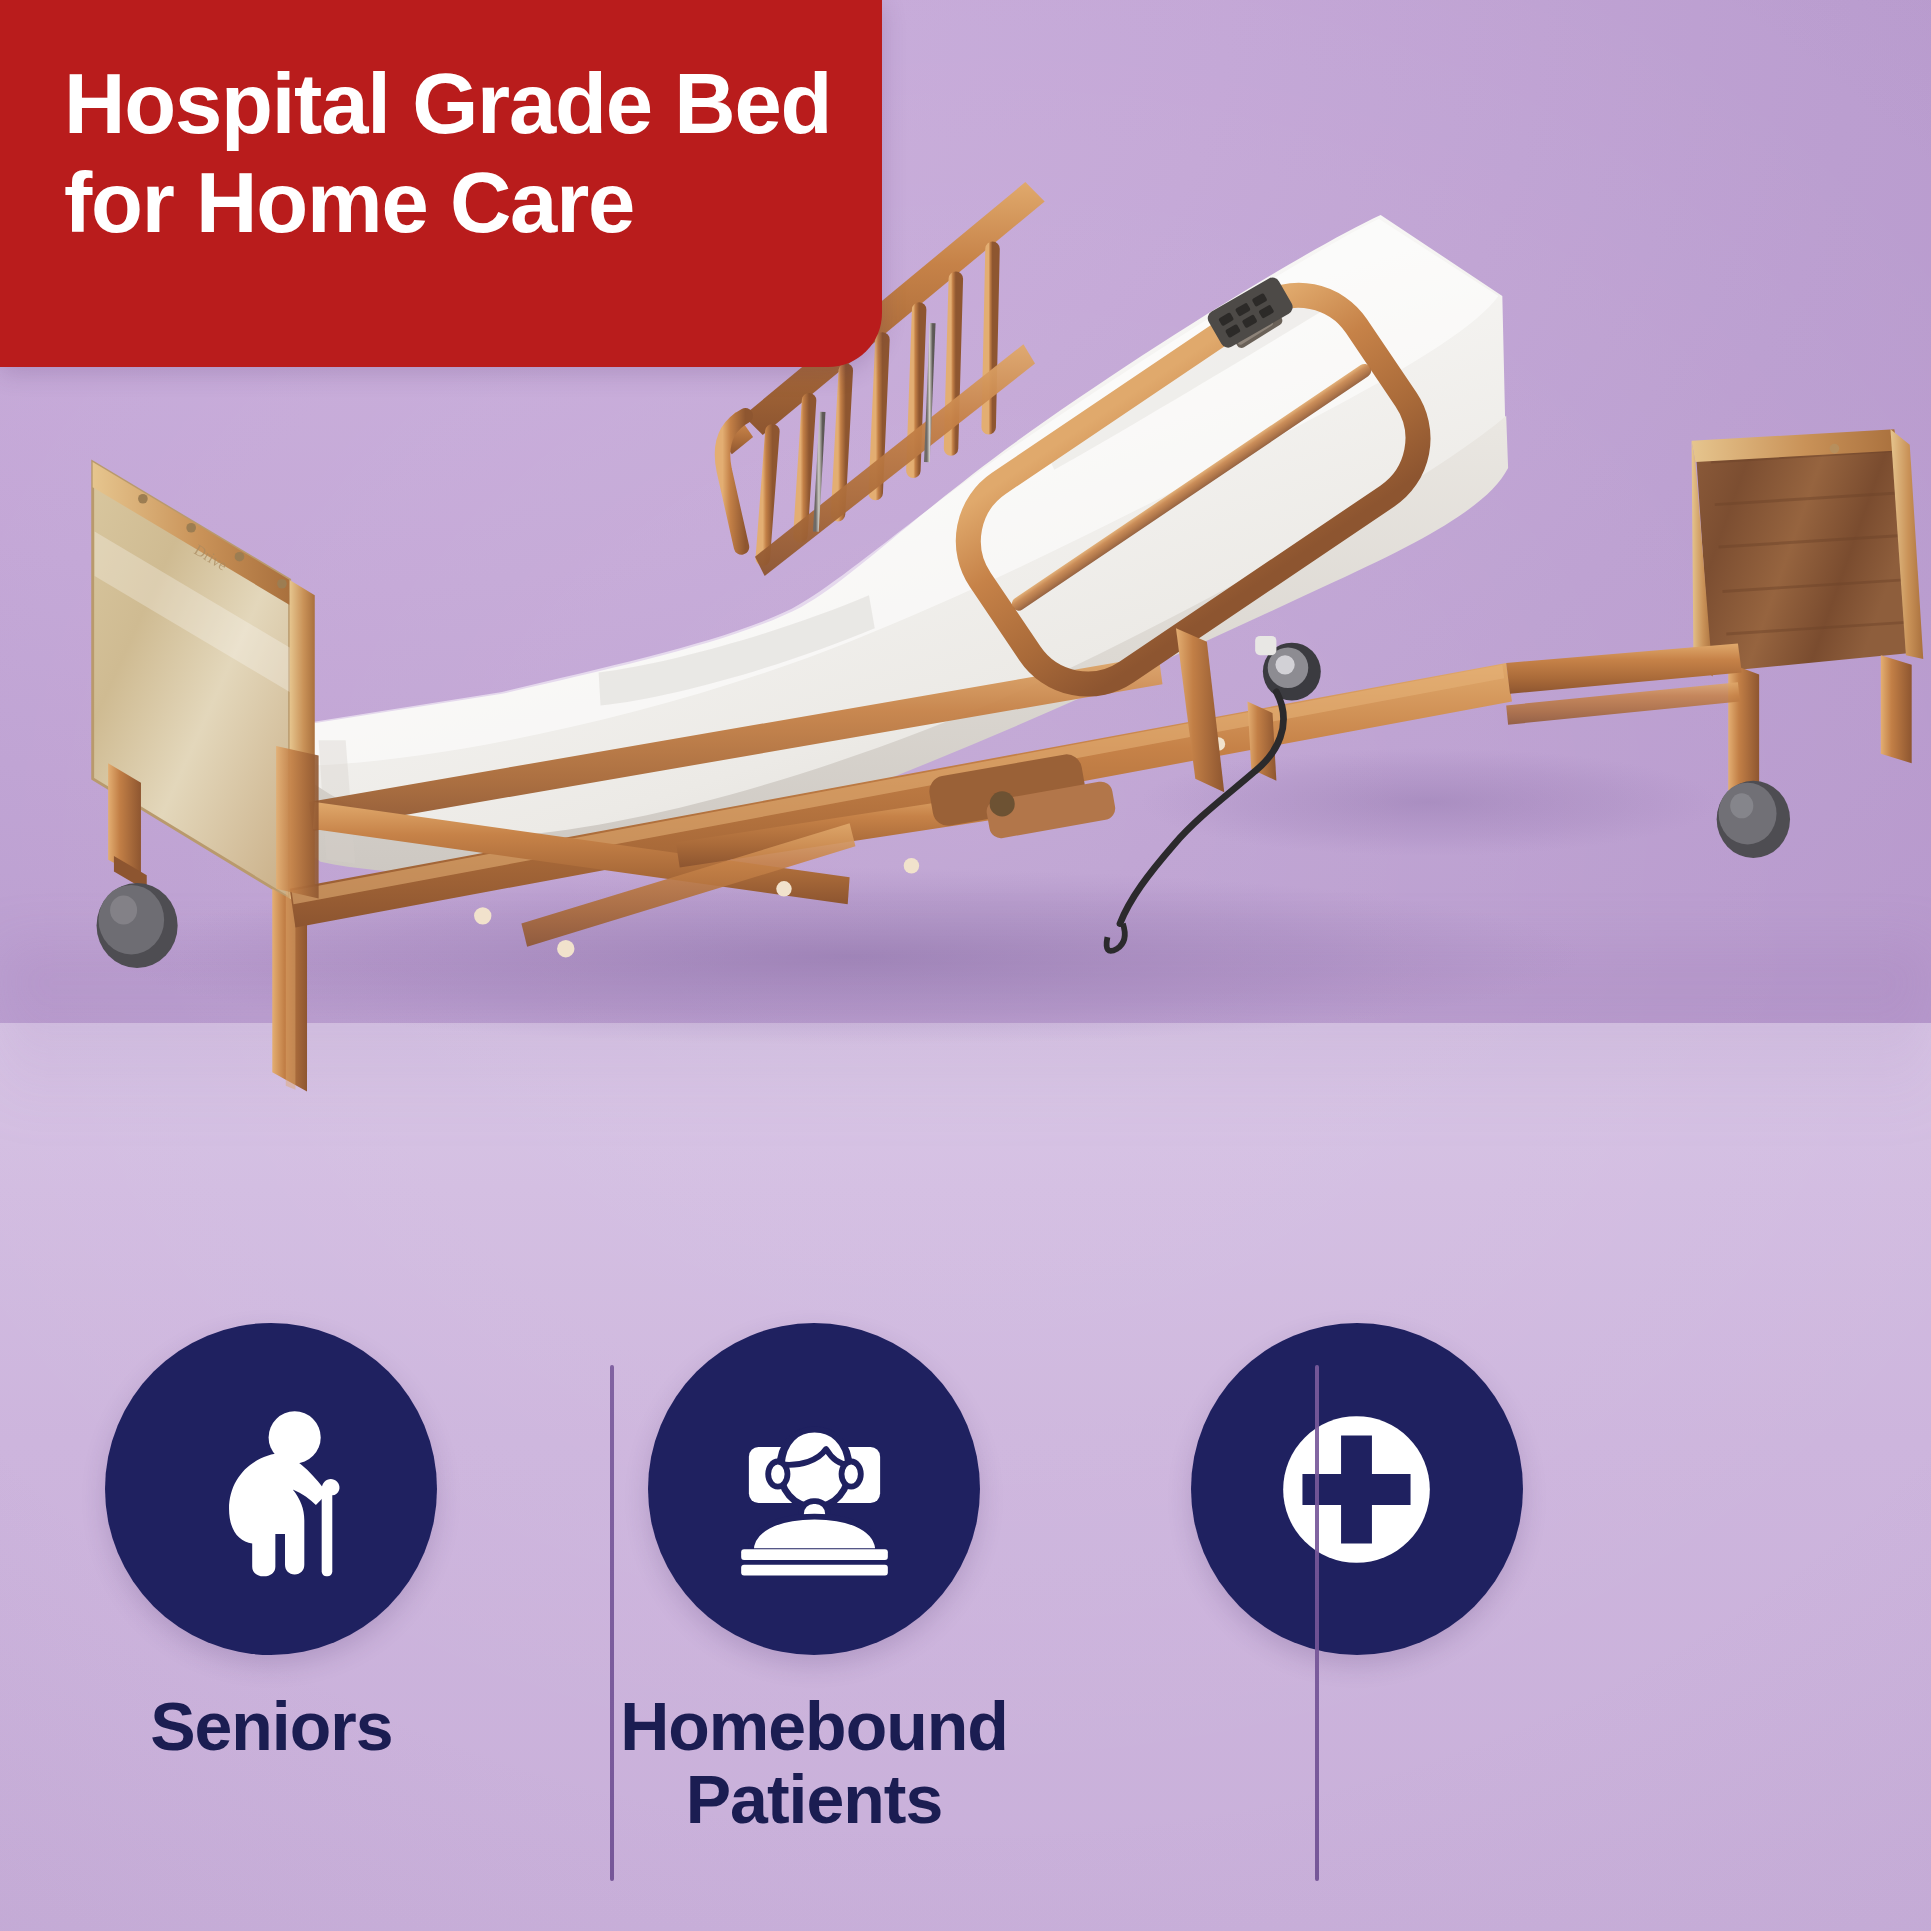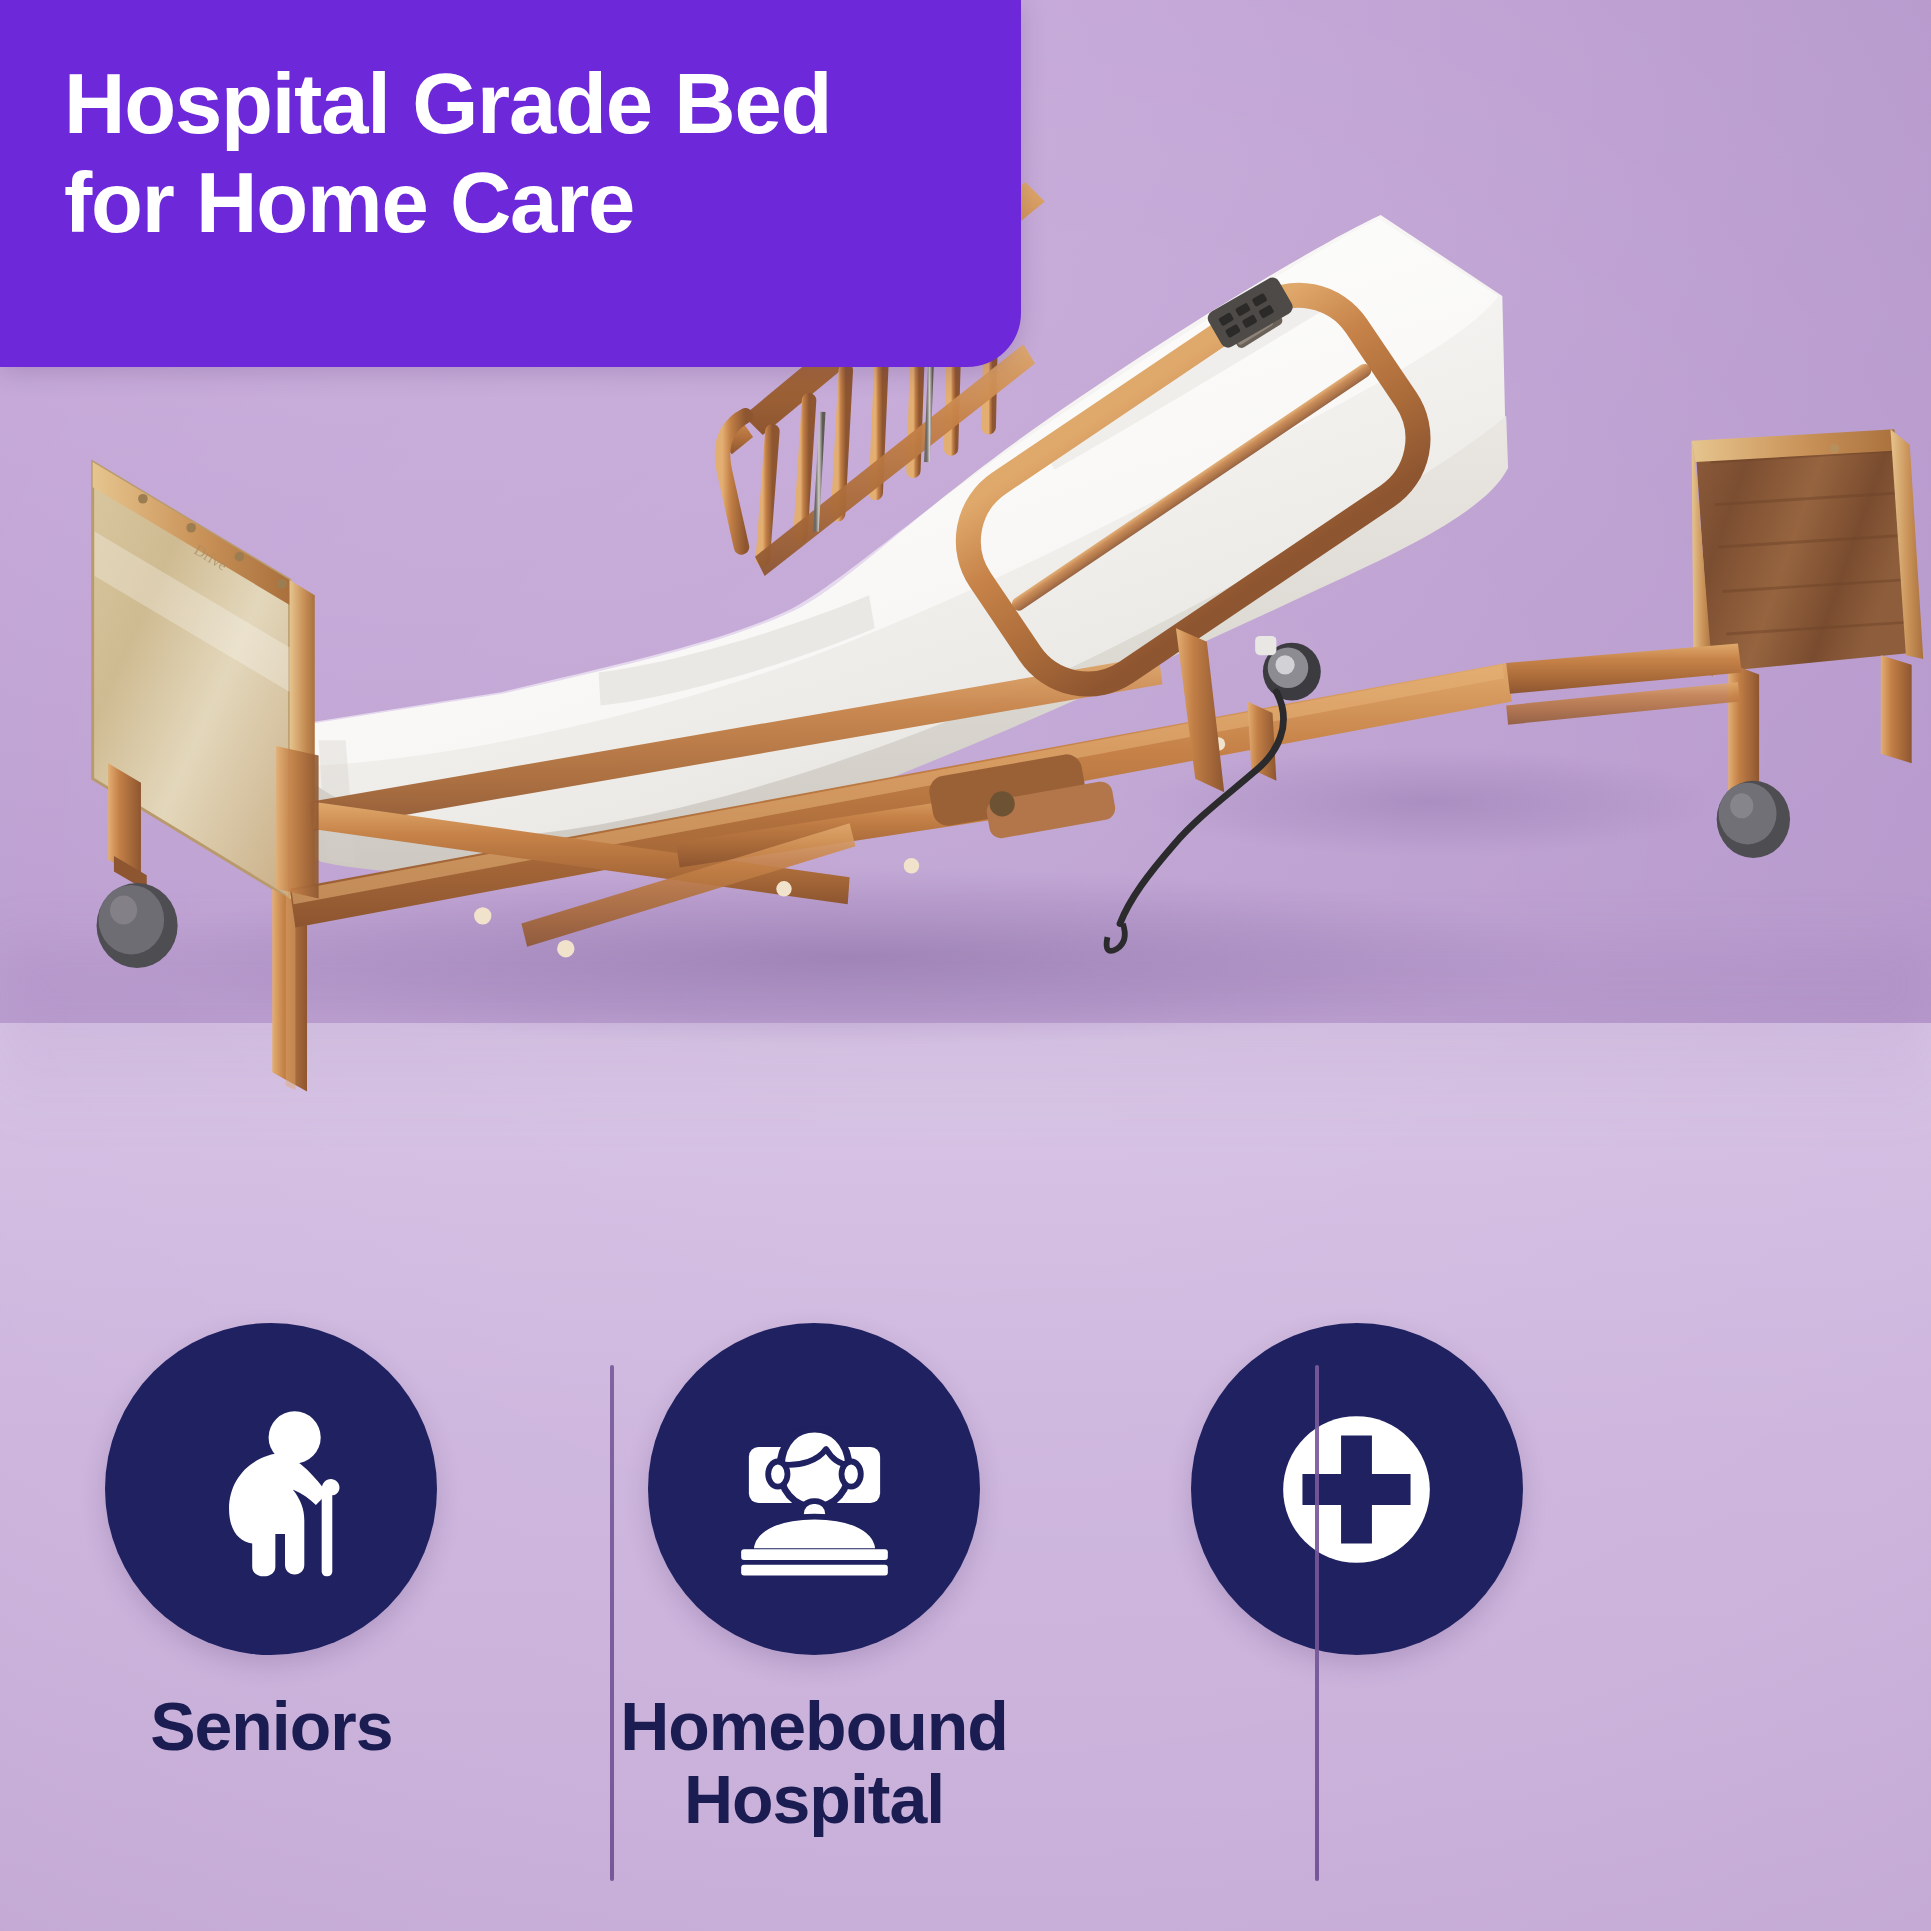"Hospital Grade Bed" .banner { background: #6d28d9 -> #b91c1c; width: 1021px -> 882px }
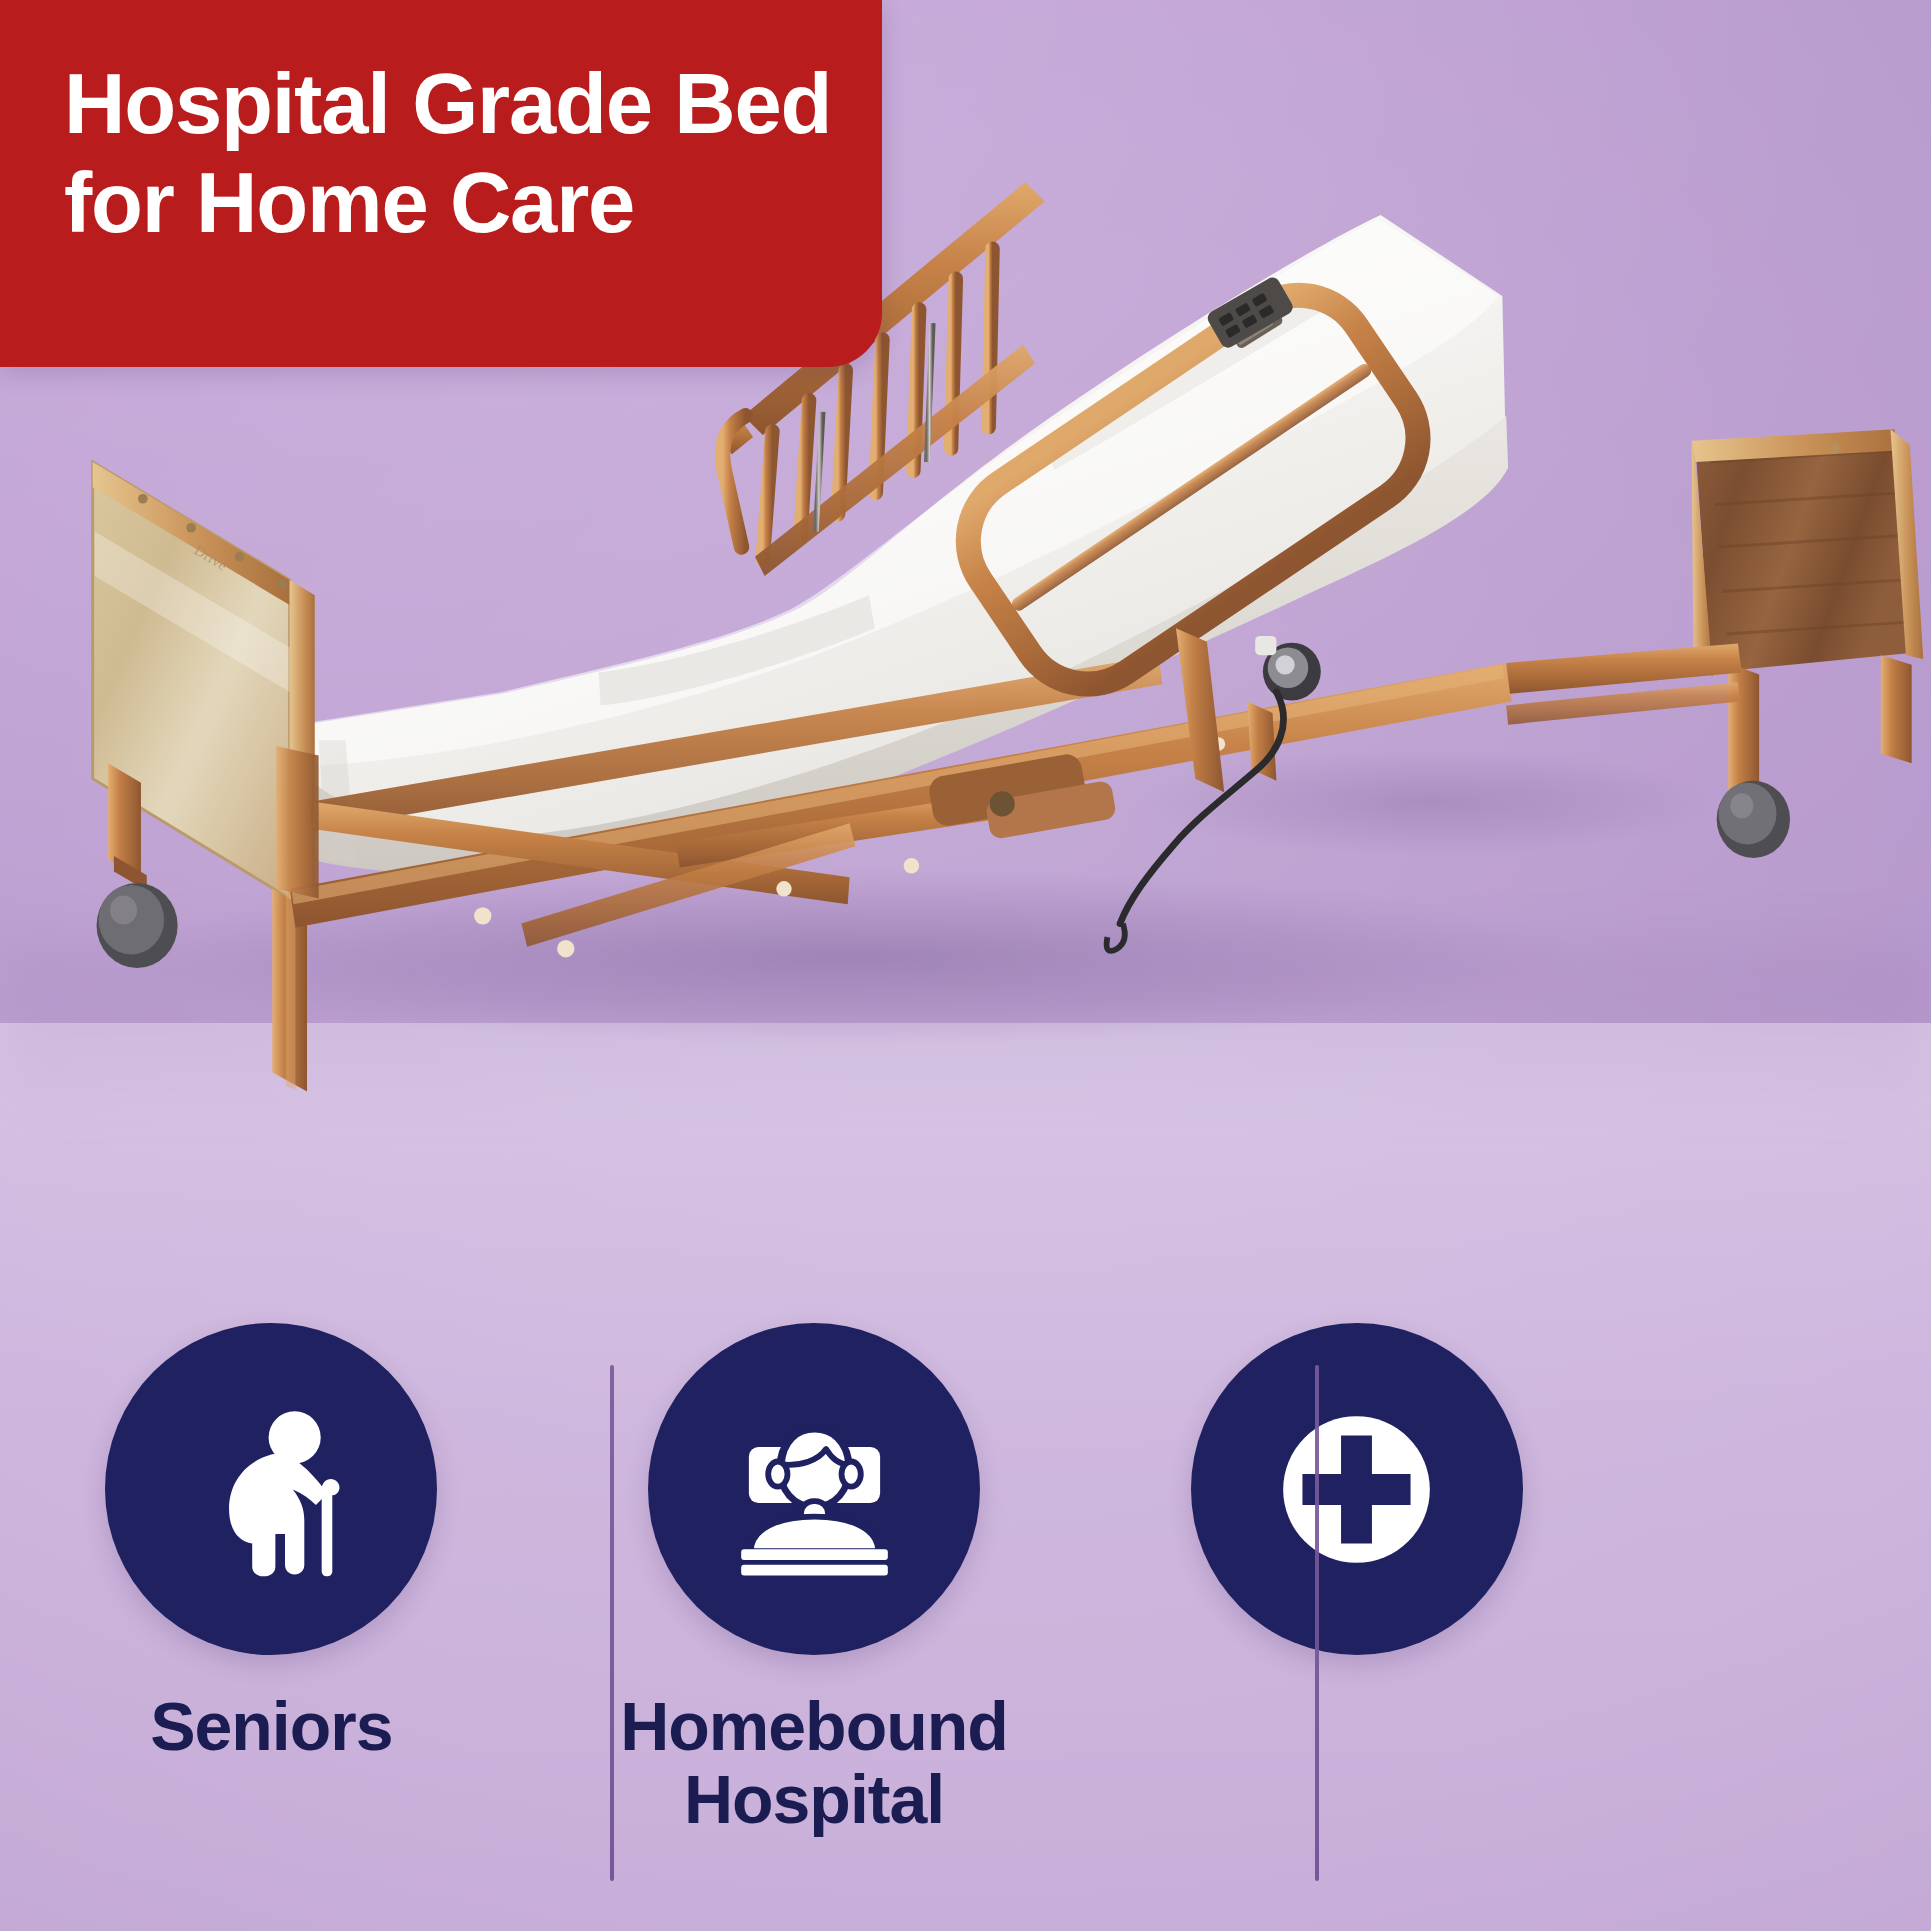"Homebound" div.flabel { text: Hospital -> Patients }
